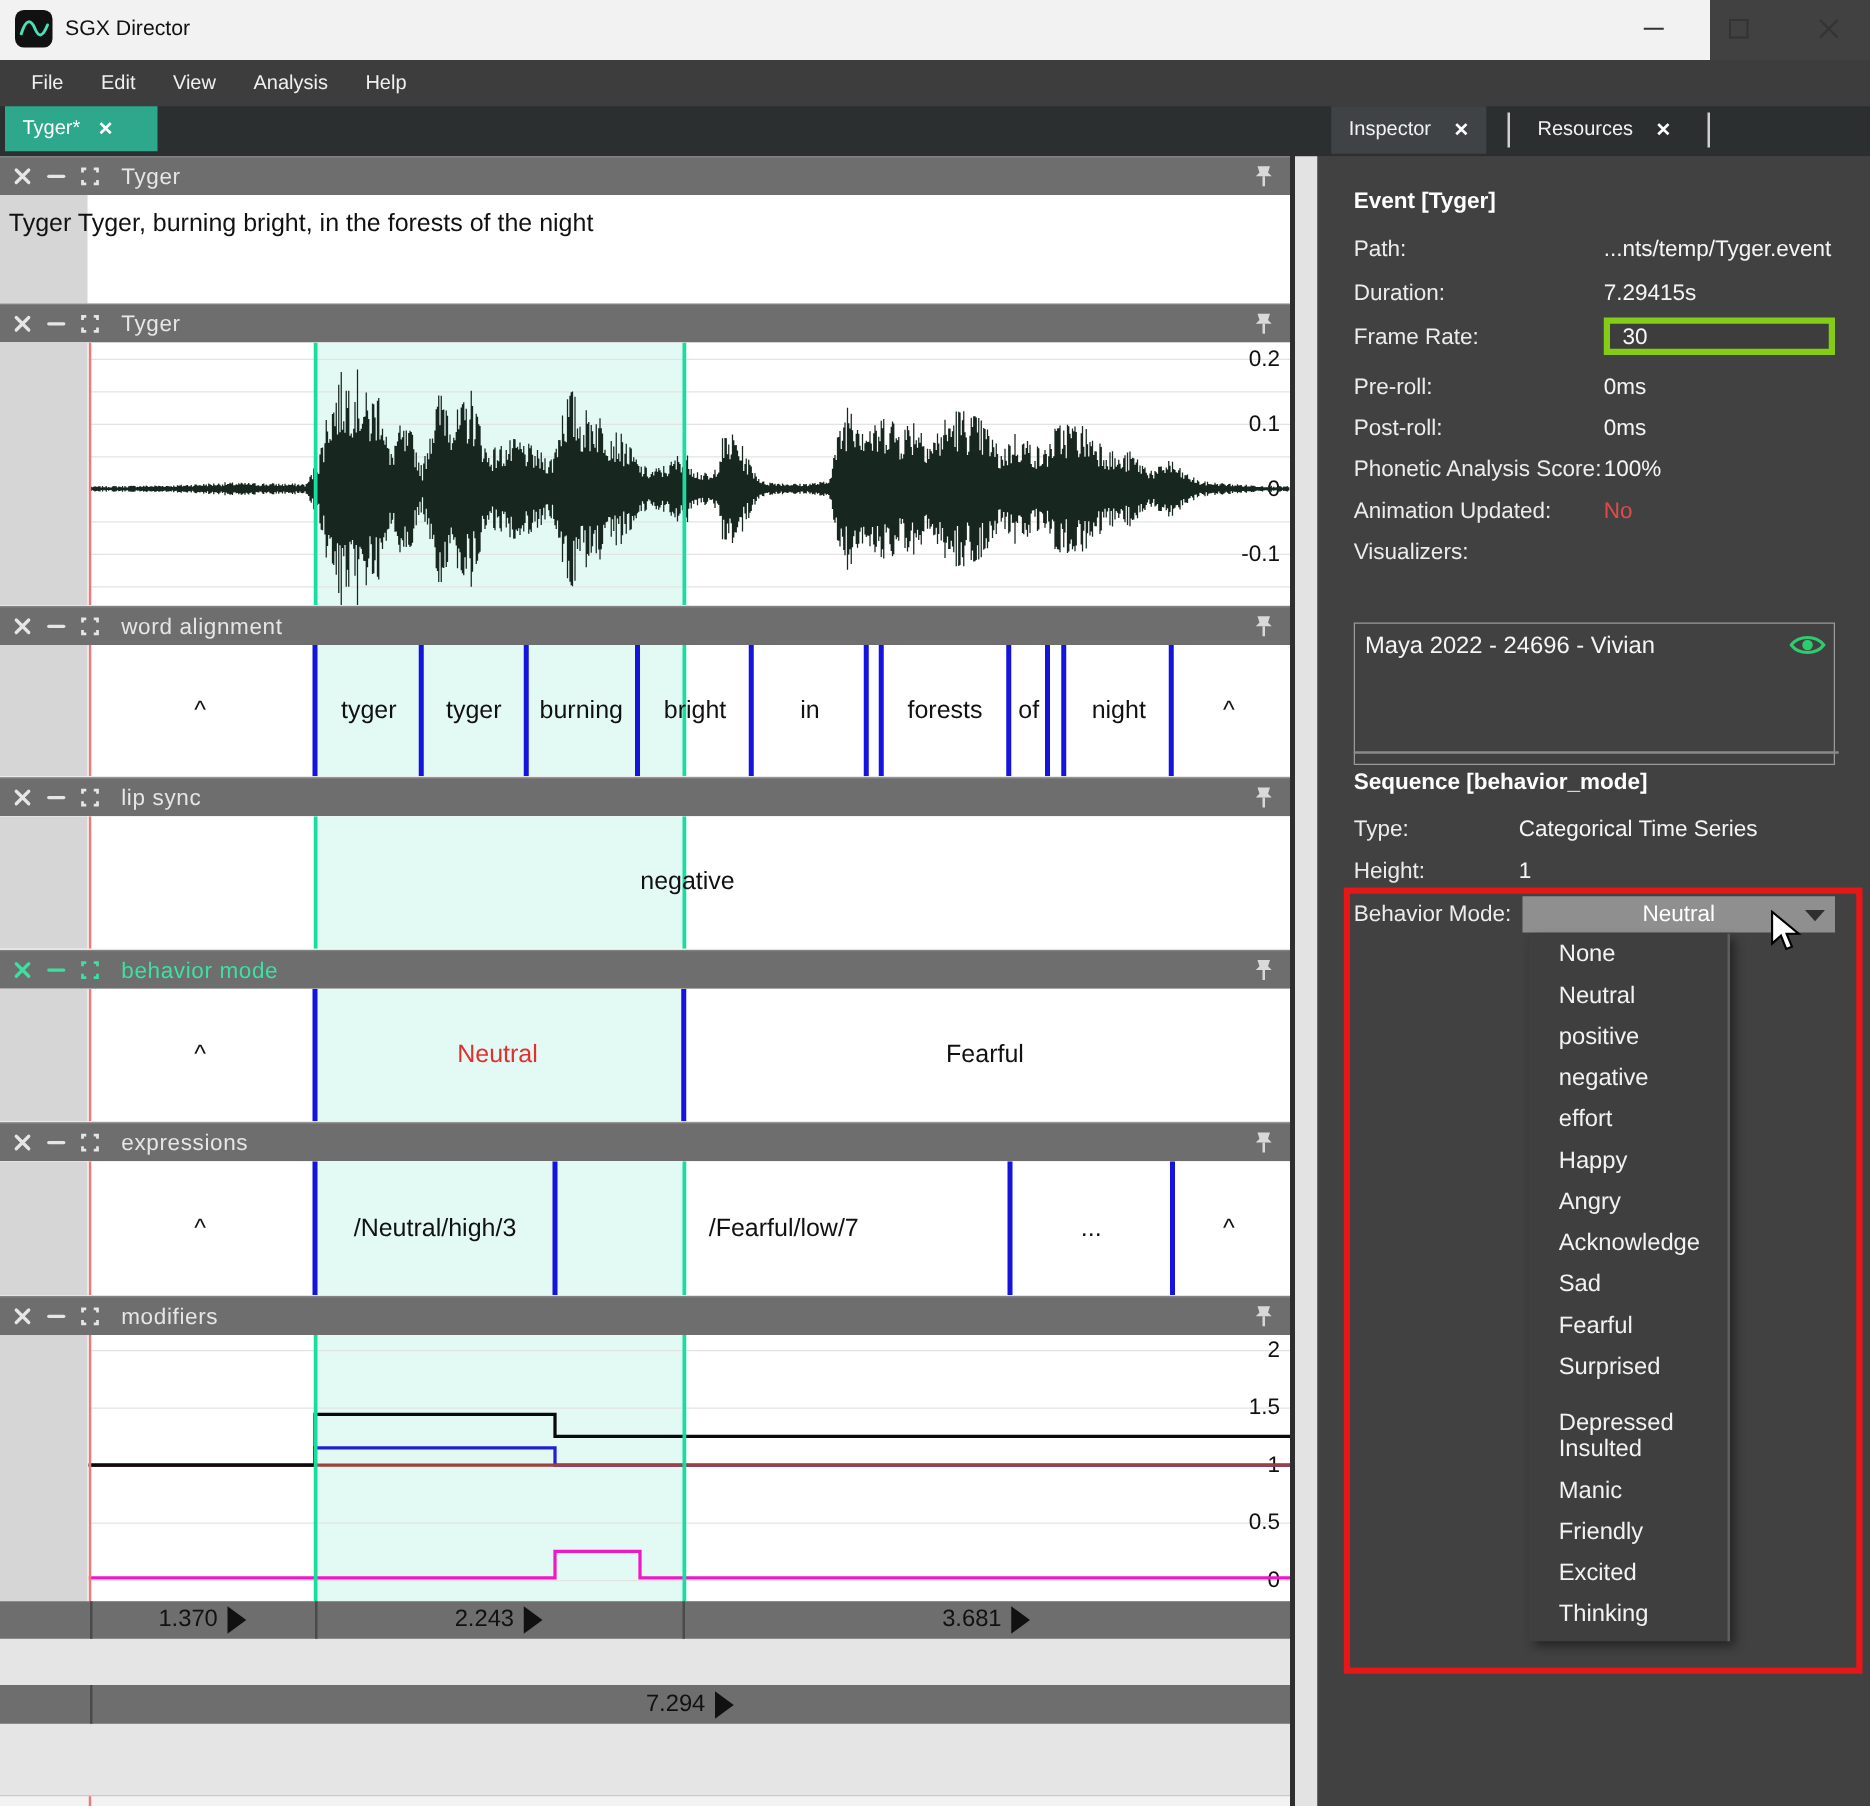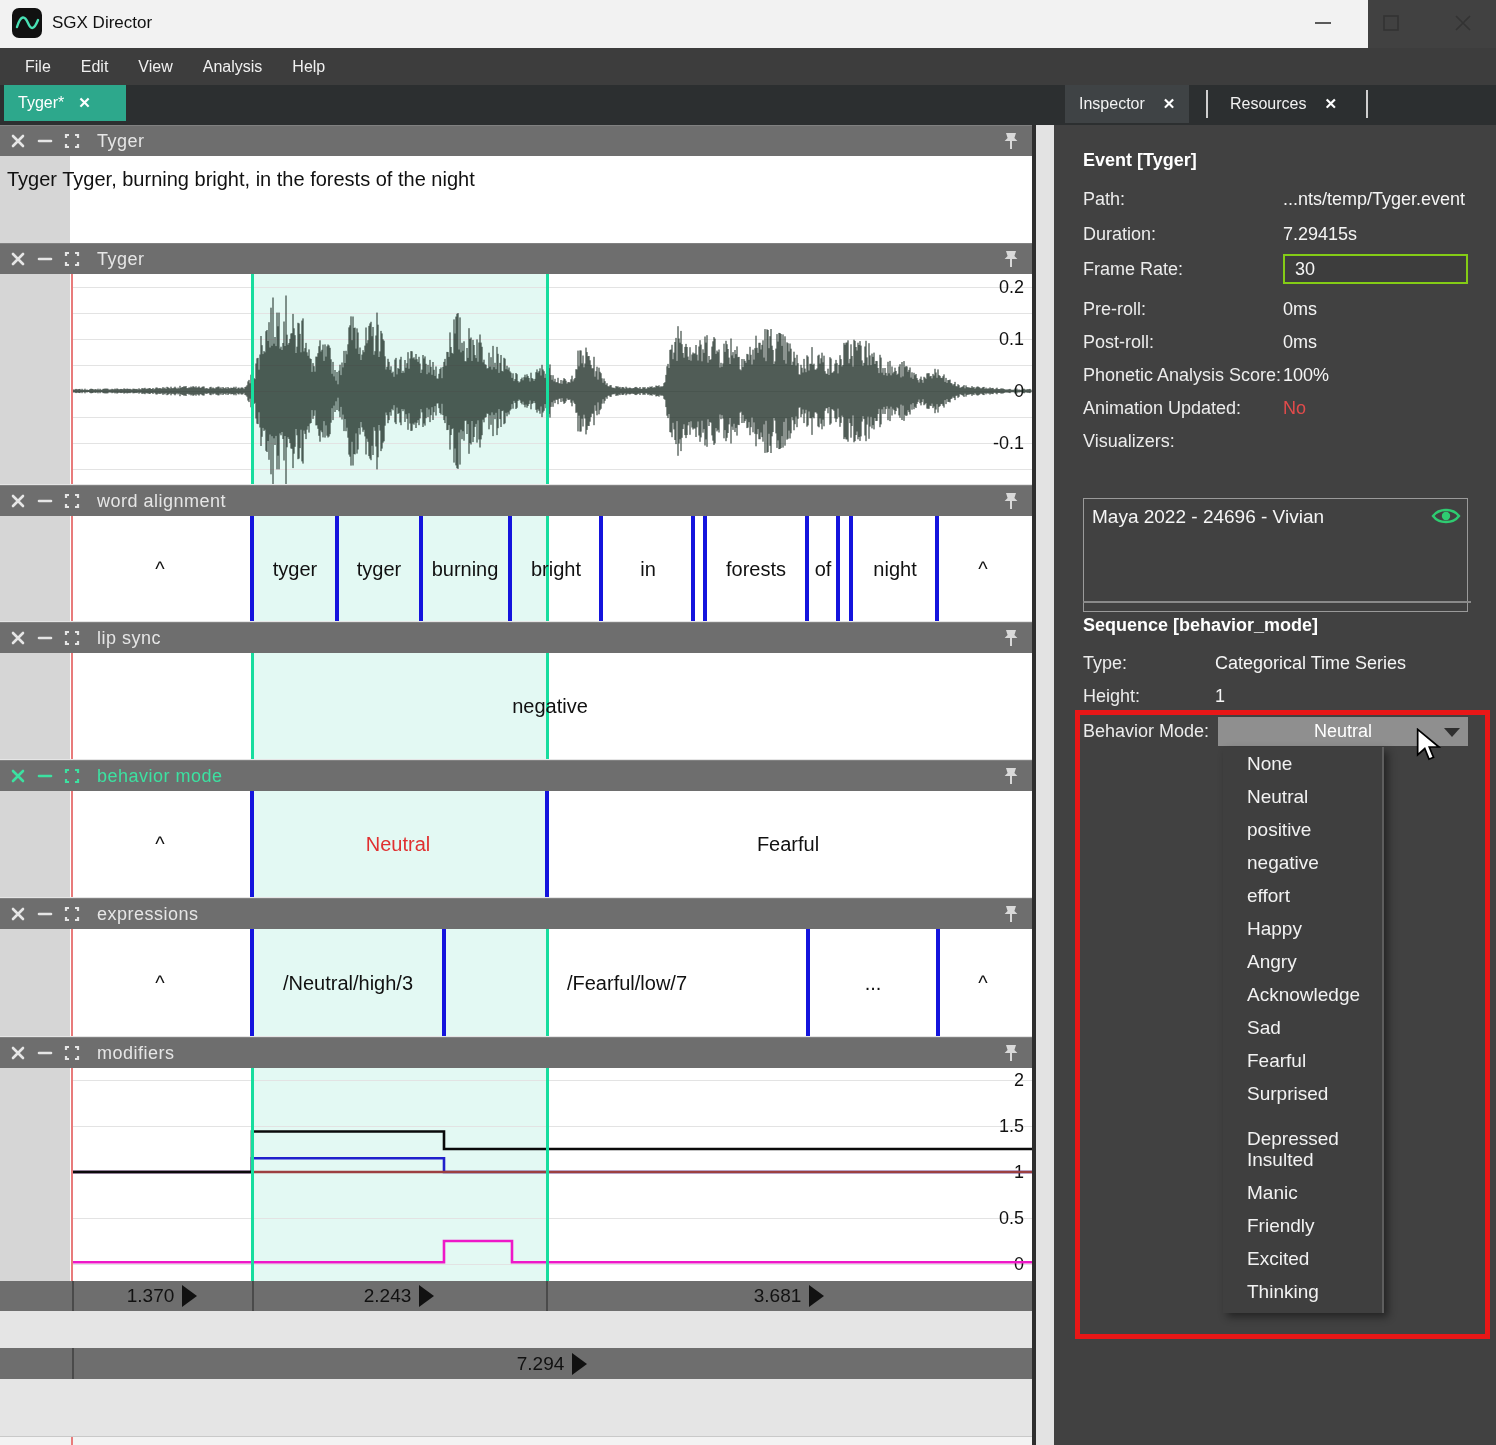"30" .frame-input { border: 2px solid #84cc16 -> 5px solid #84cc16 }
